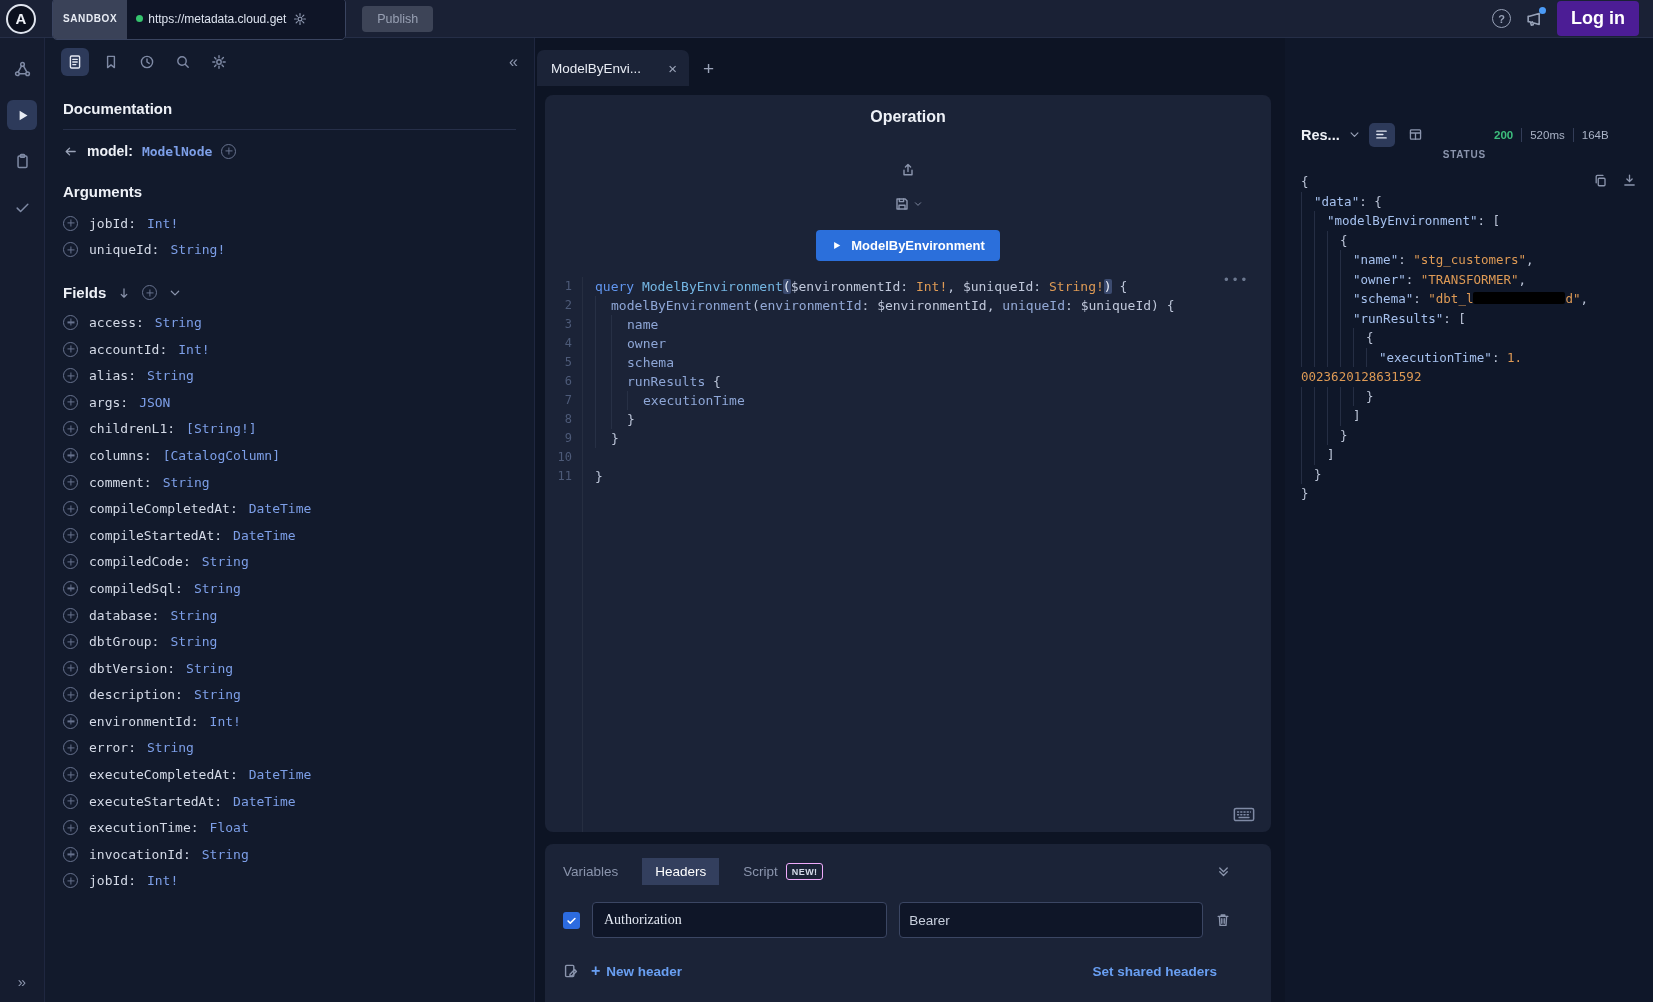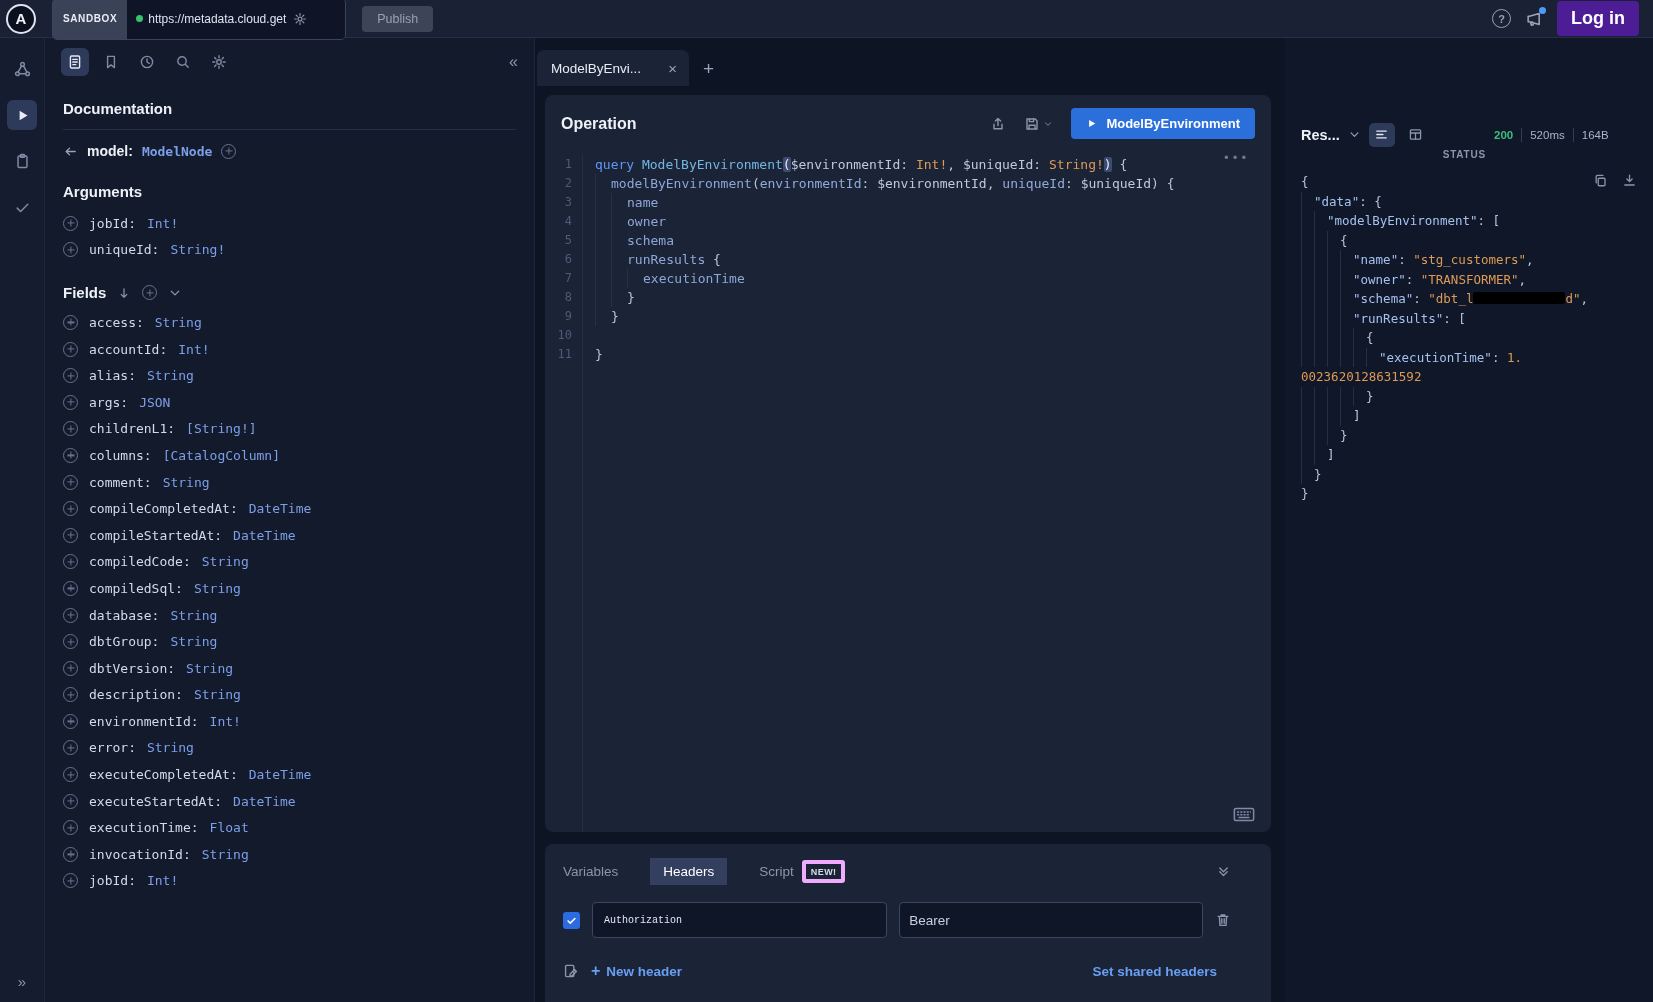"Operation" .op-head { flex-direction: none -> column }
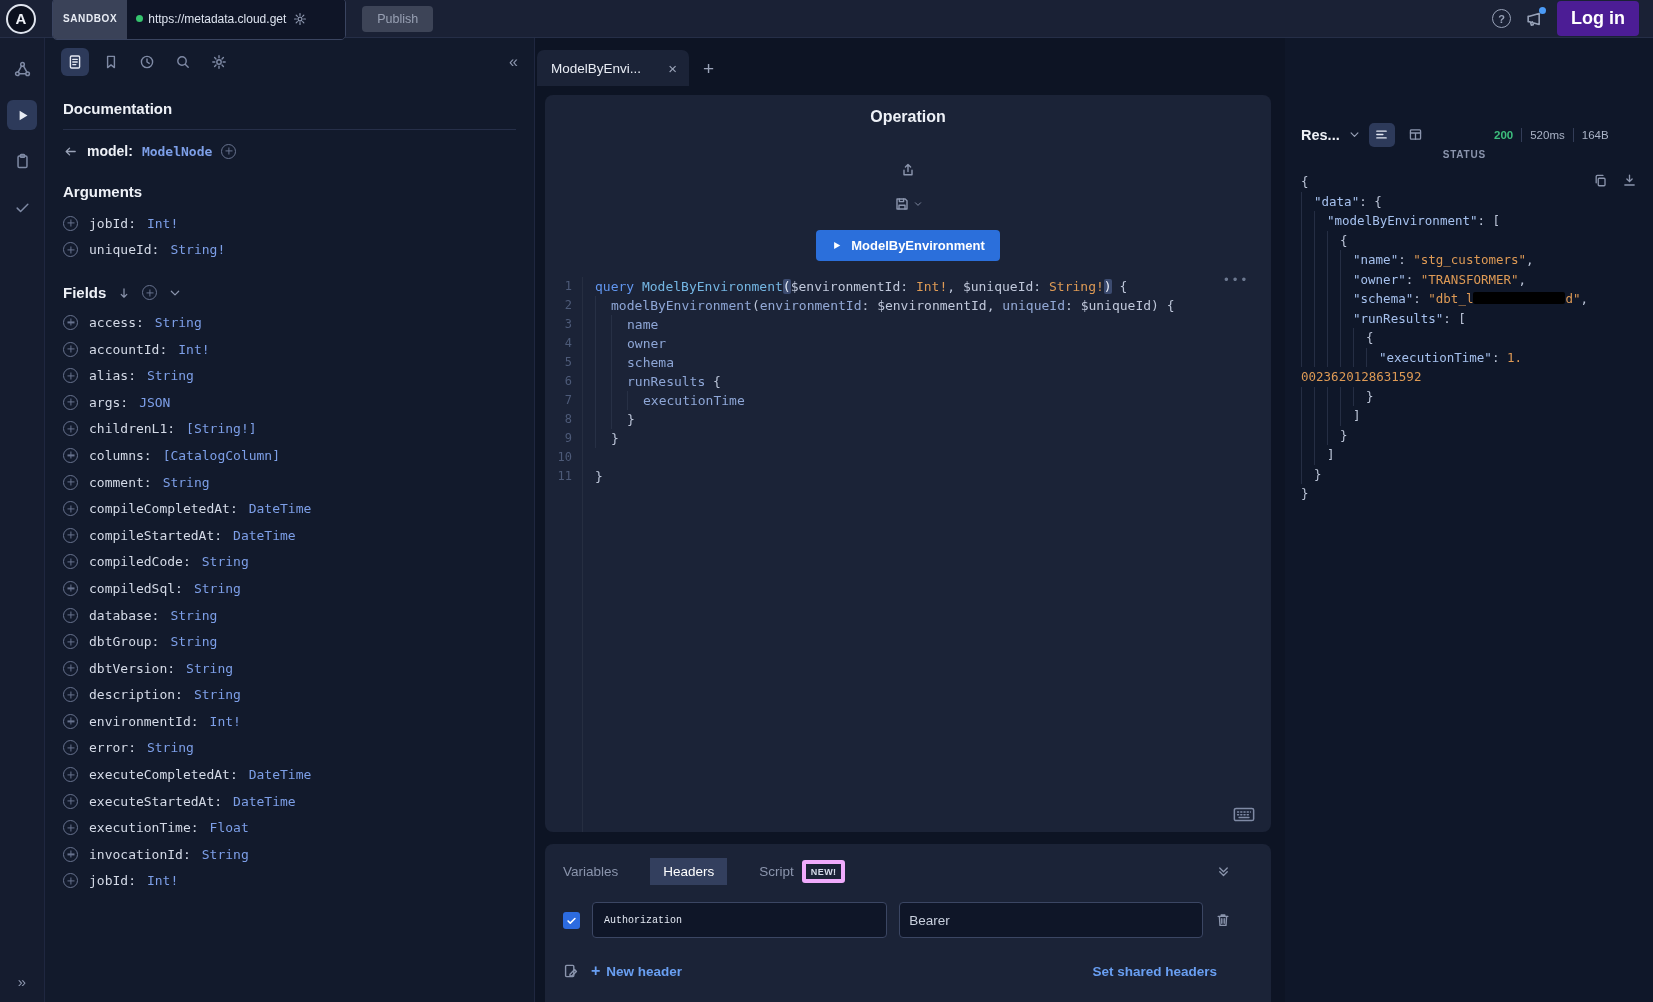"Variables" .io-tabs { gap: 32px -> 24px }
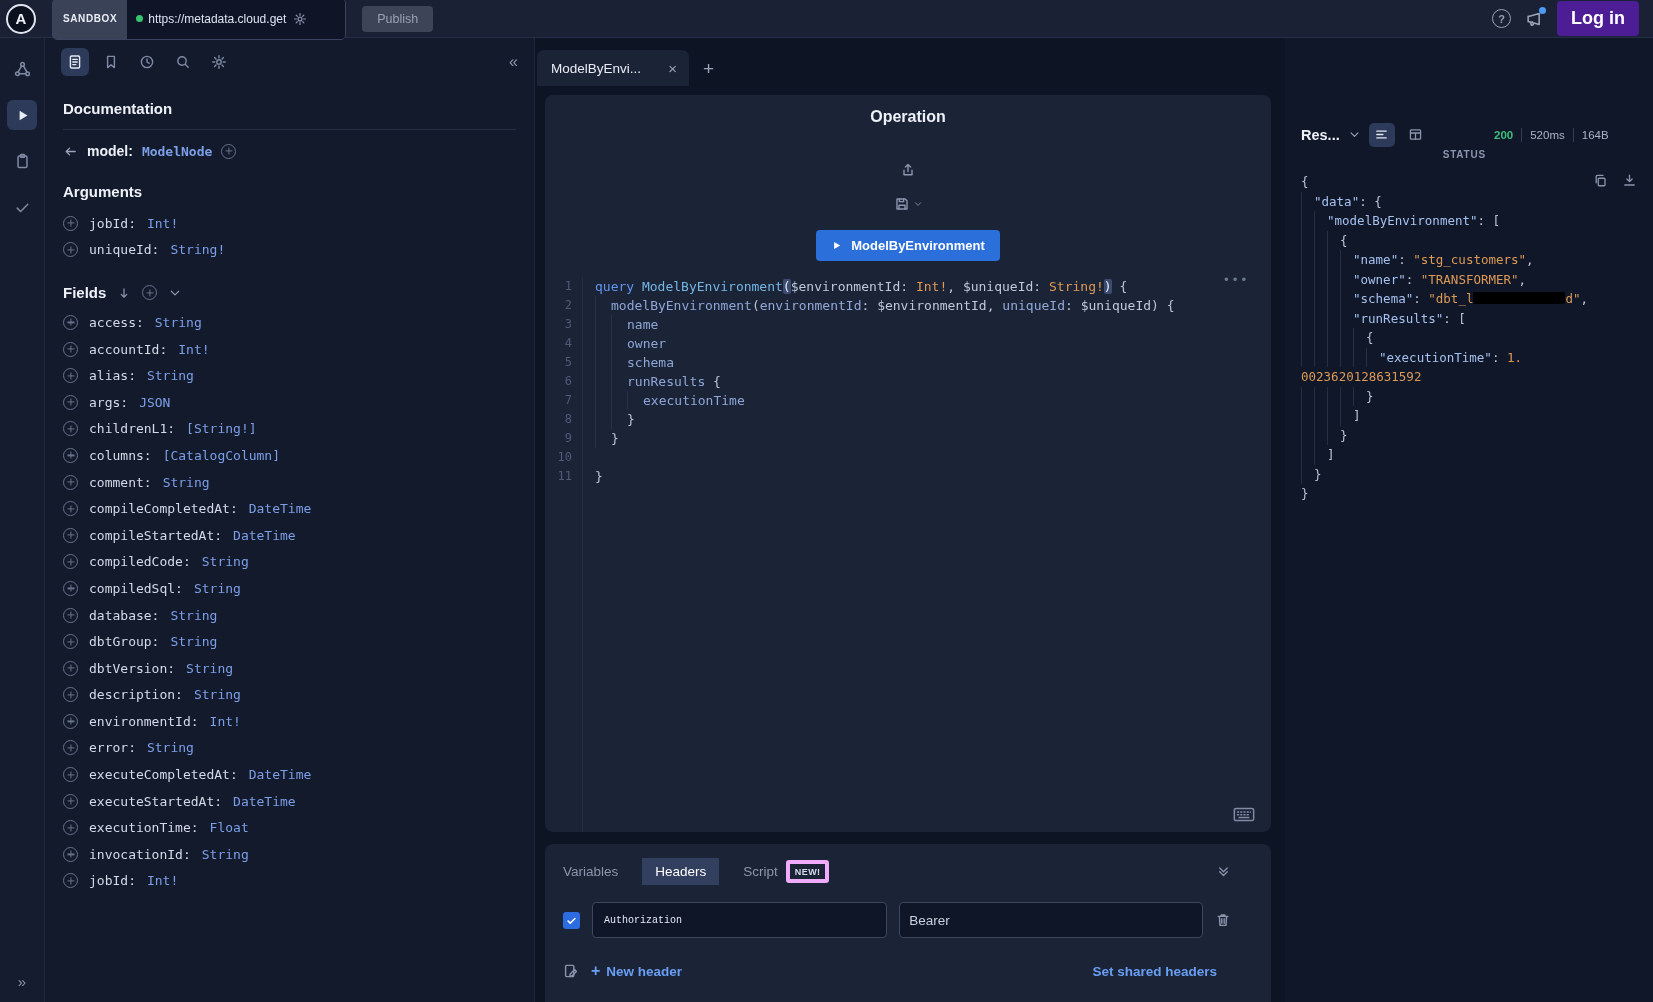"NEW!" .badge { border: 4px solid #f0abfc -> 1px solid #f0abfc }
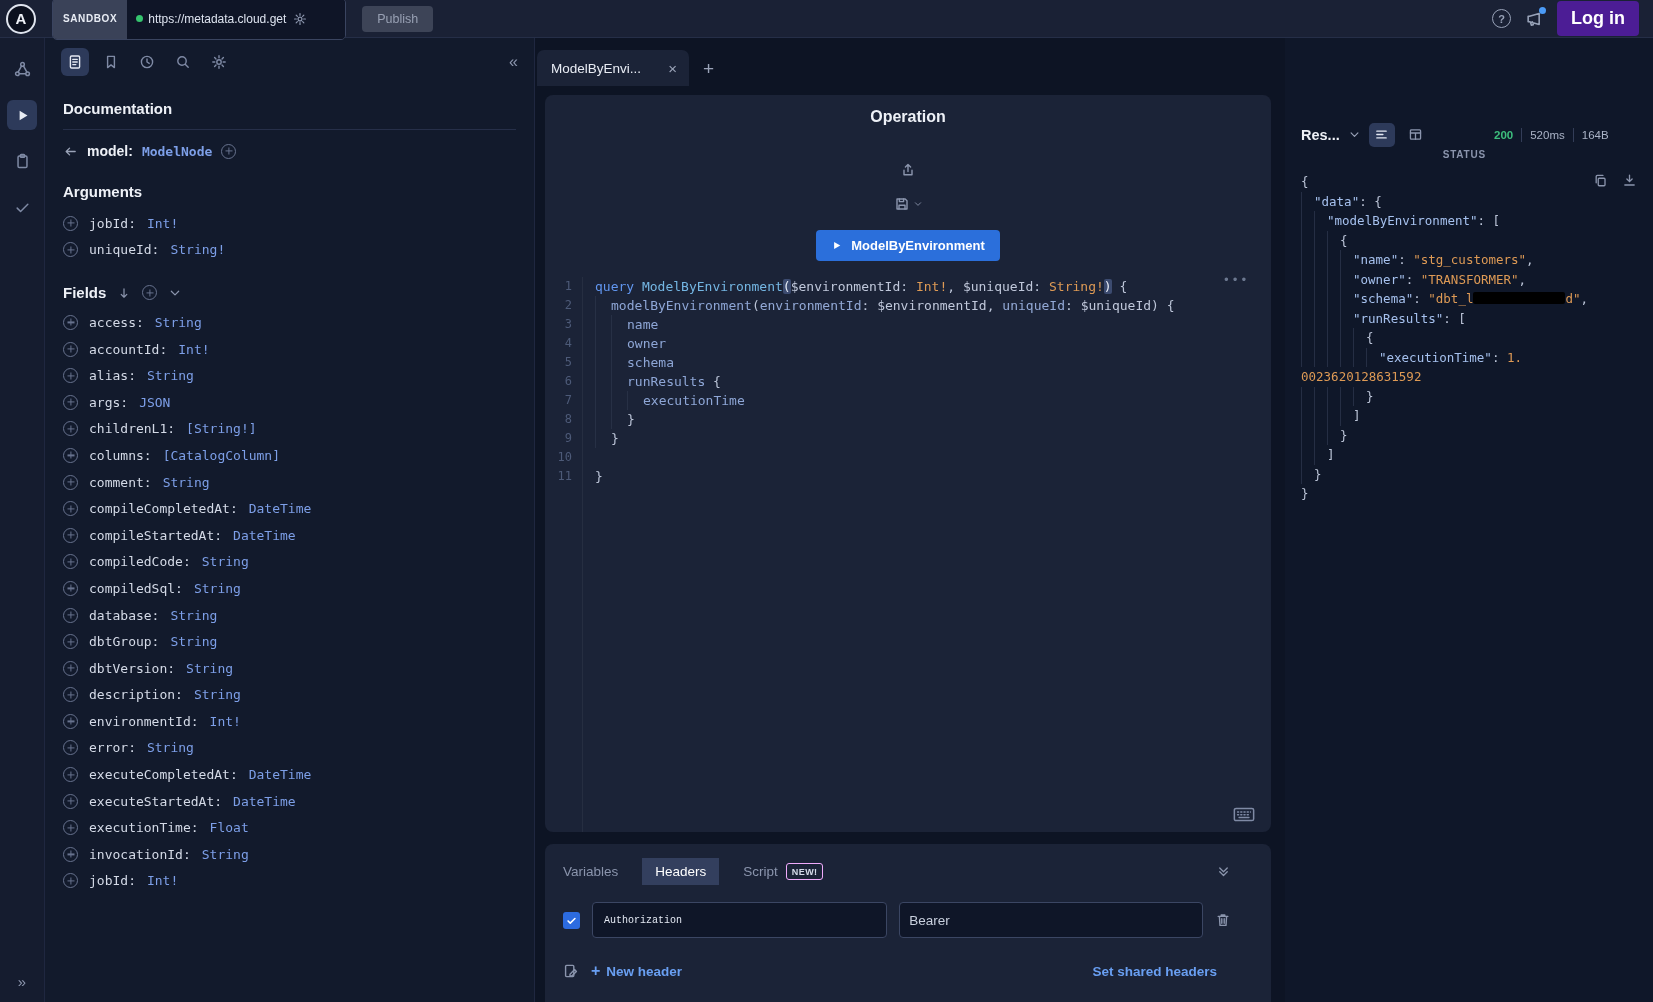"Authorization" .key-input { font-family: Liberation Mono, monospace -> Liberation Serif, serif; font-size: 10px -> 14px }
